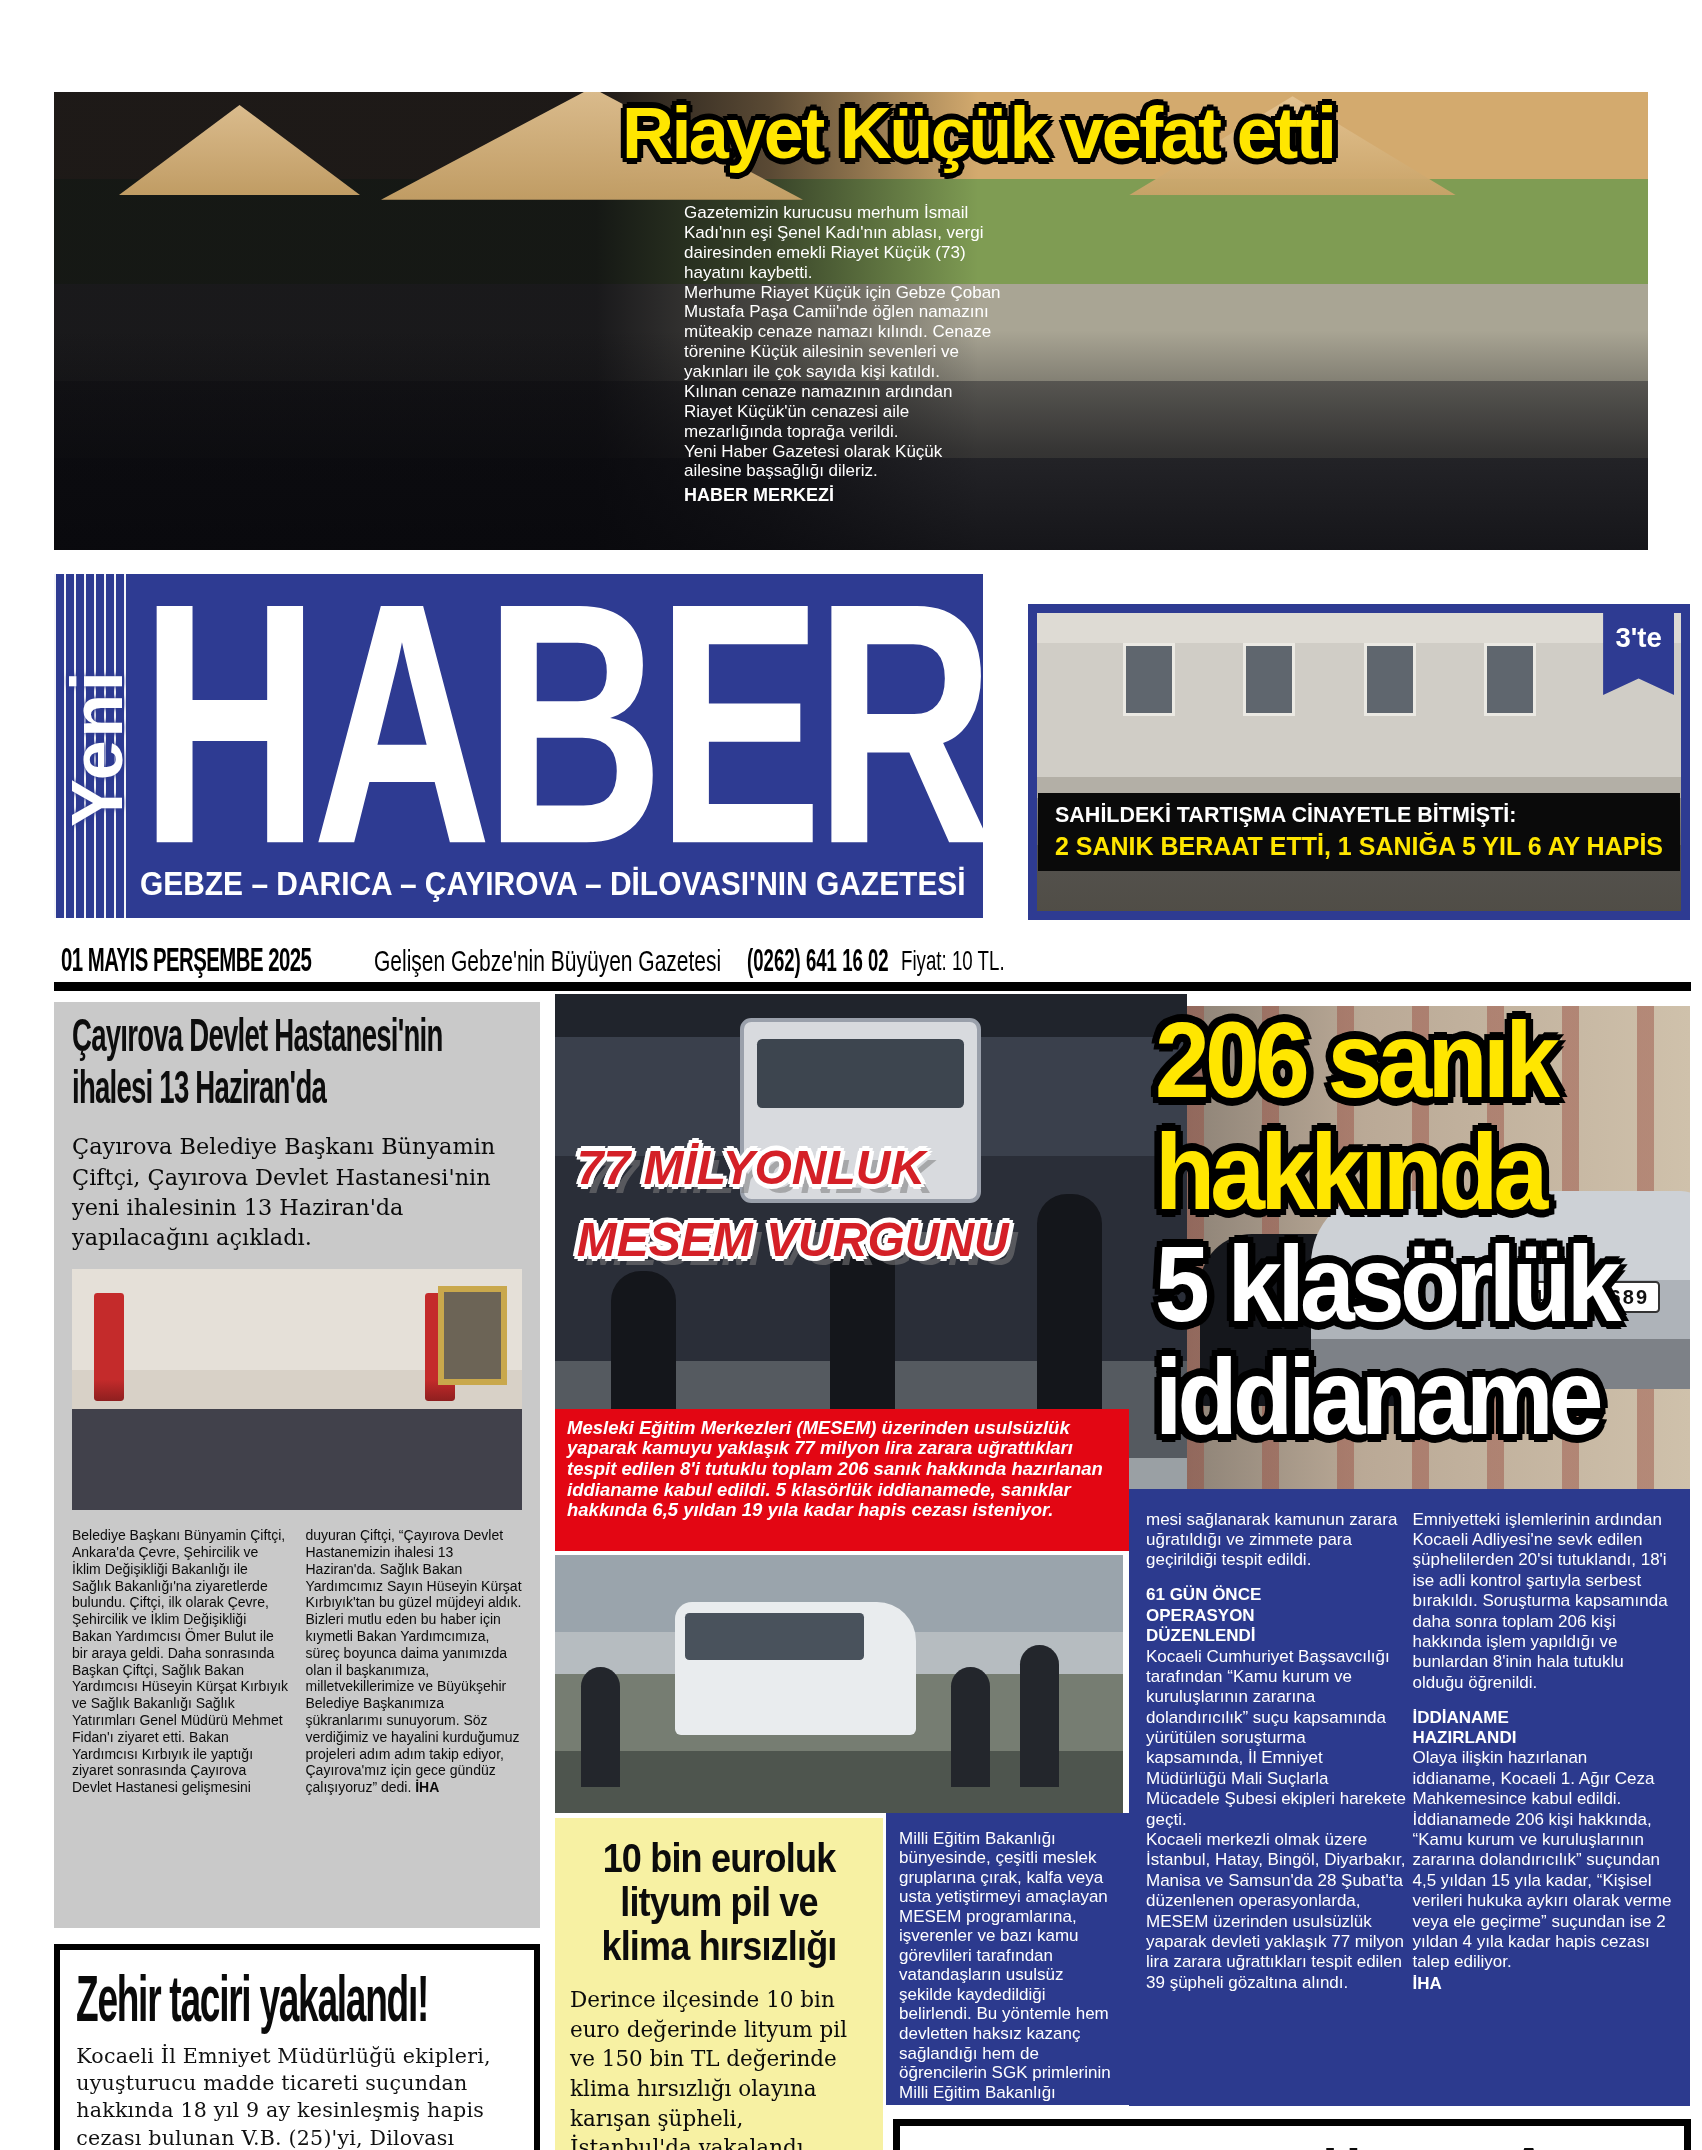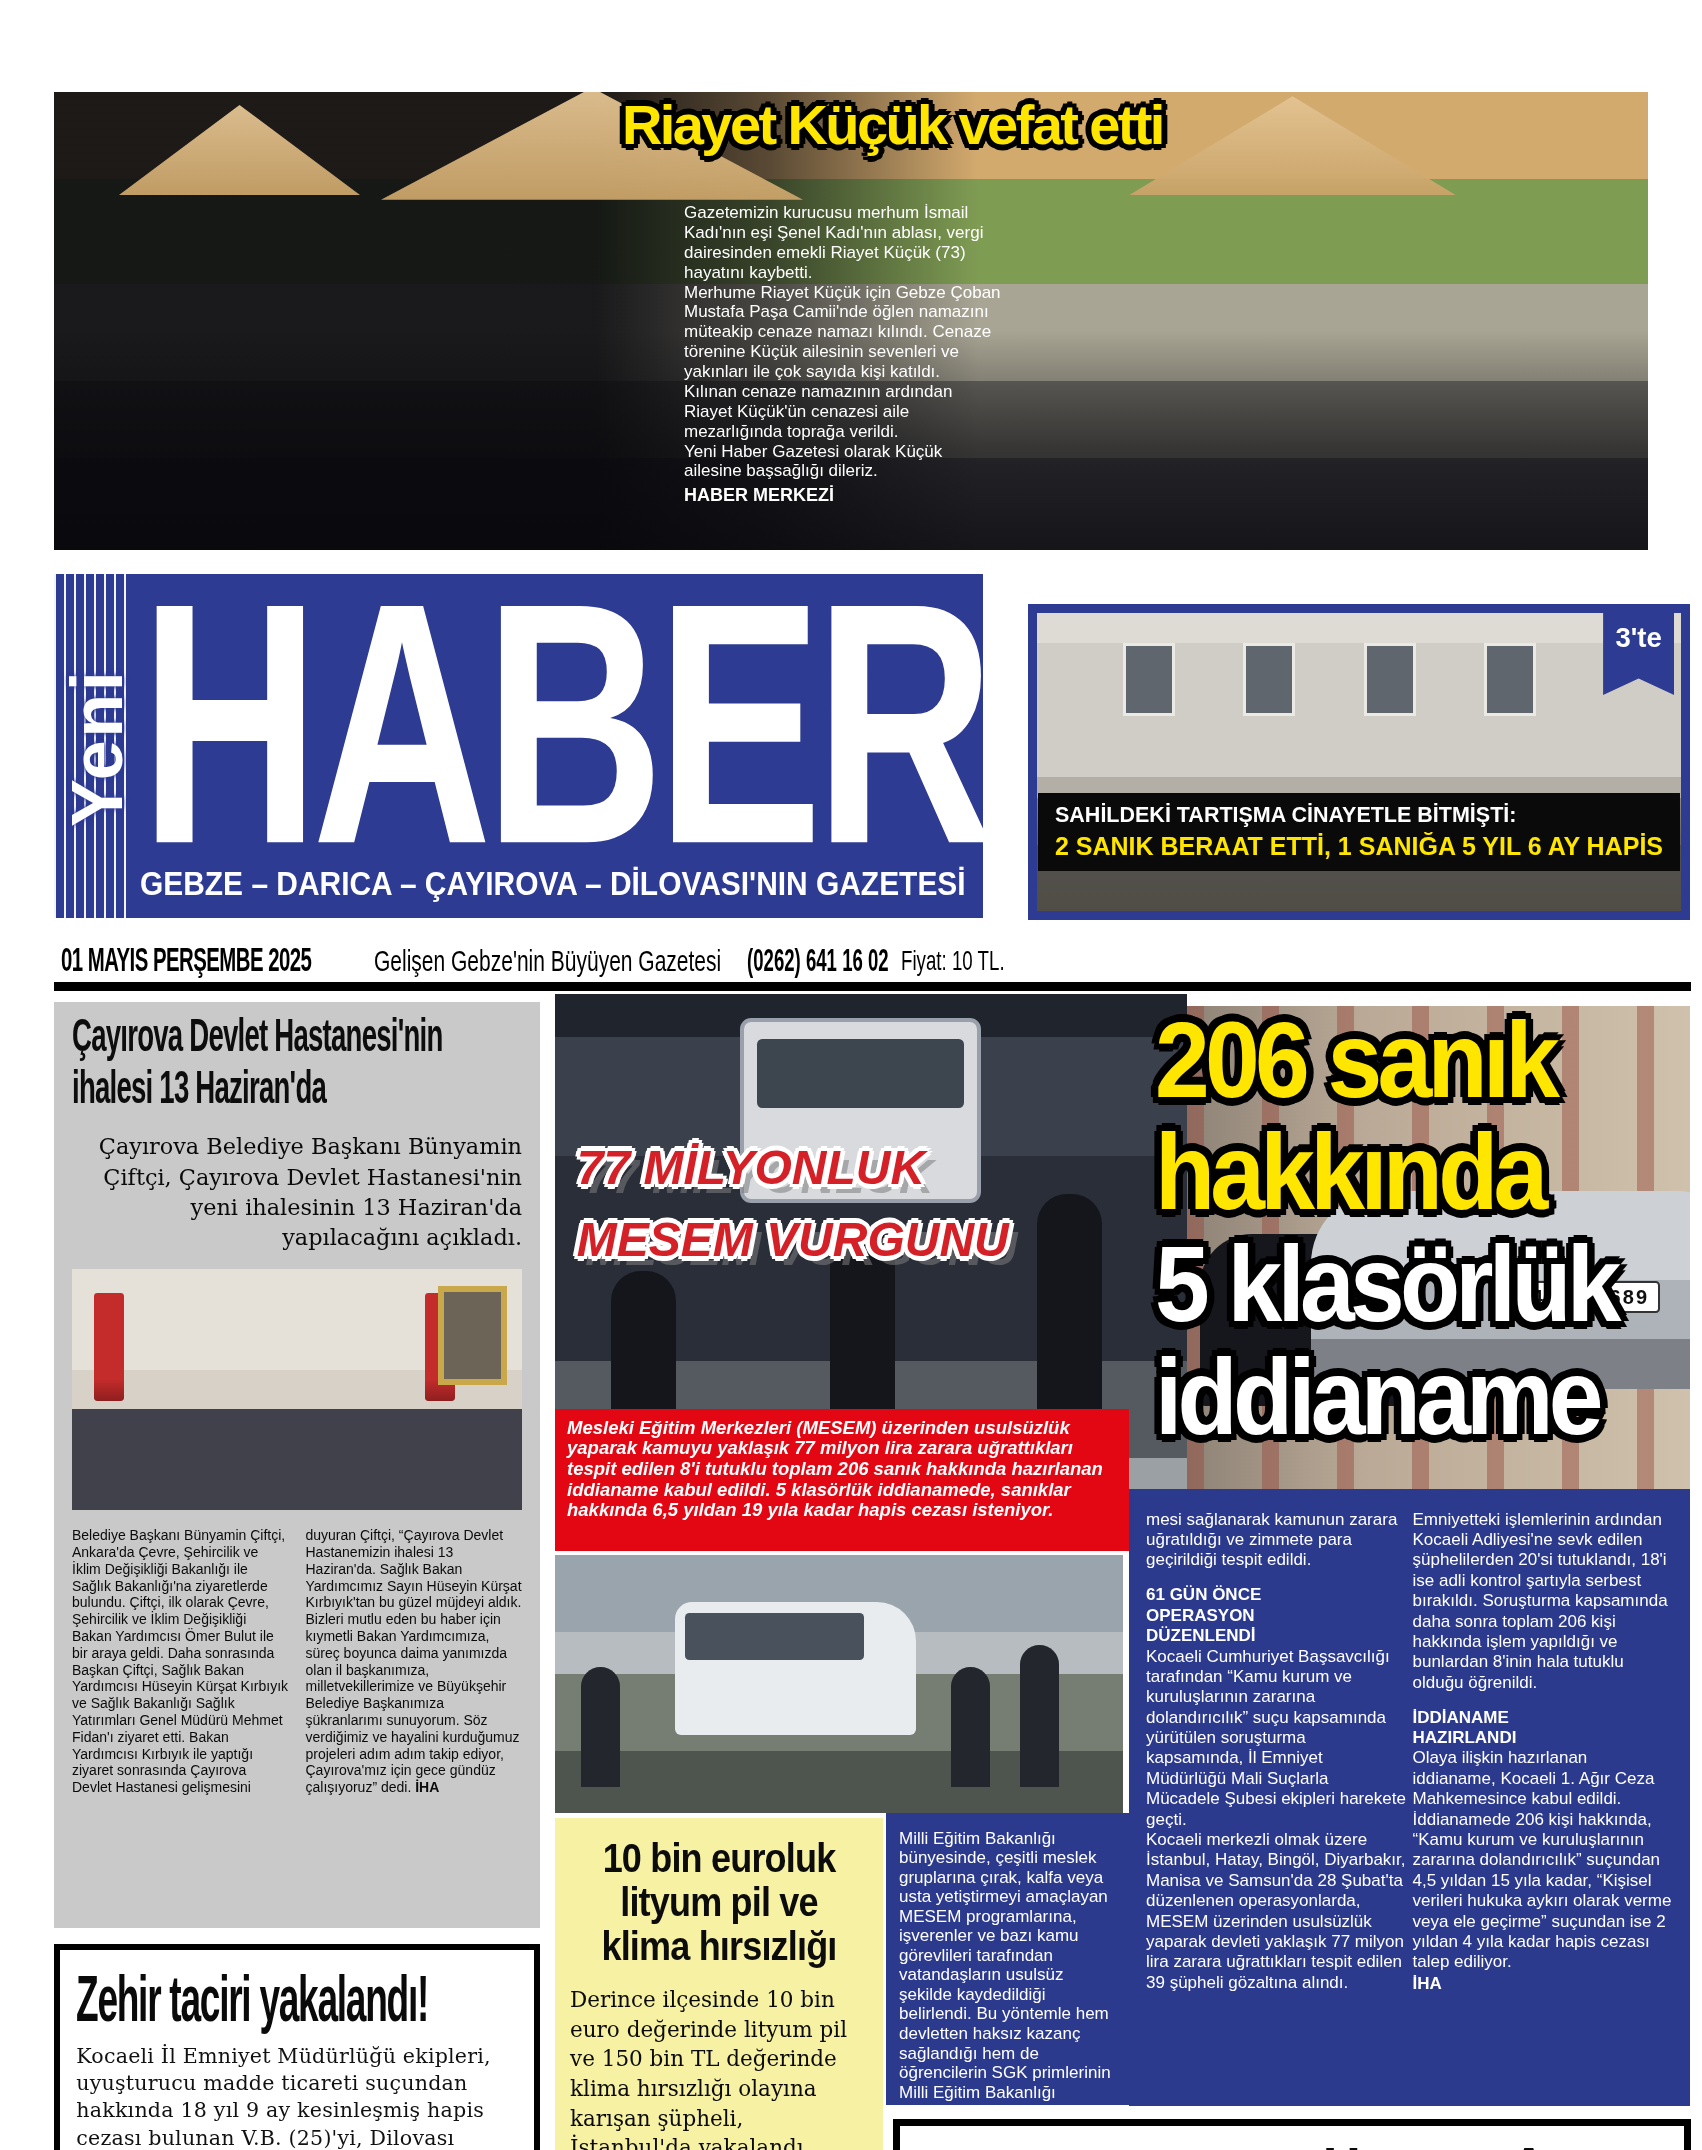"Riayet Küçük vefat etti" .top-headline { font-size: 56px -> 72px }
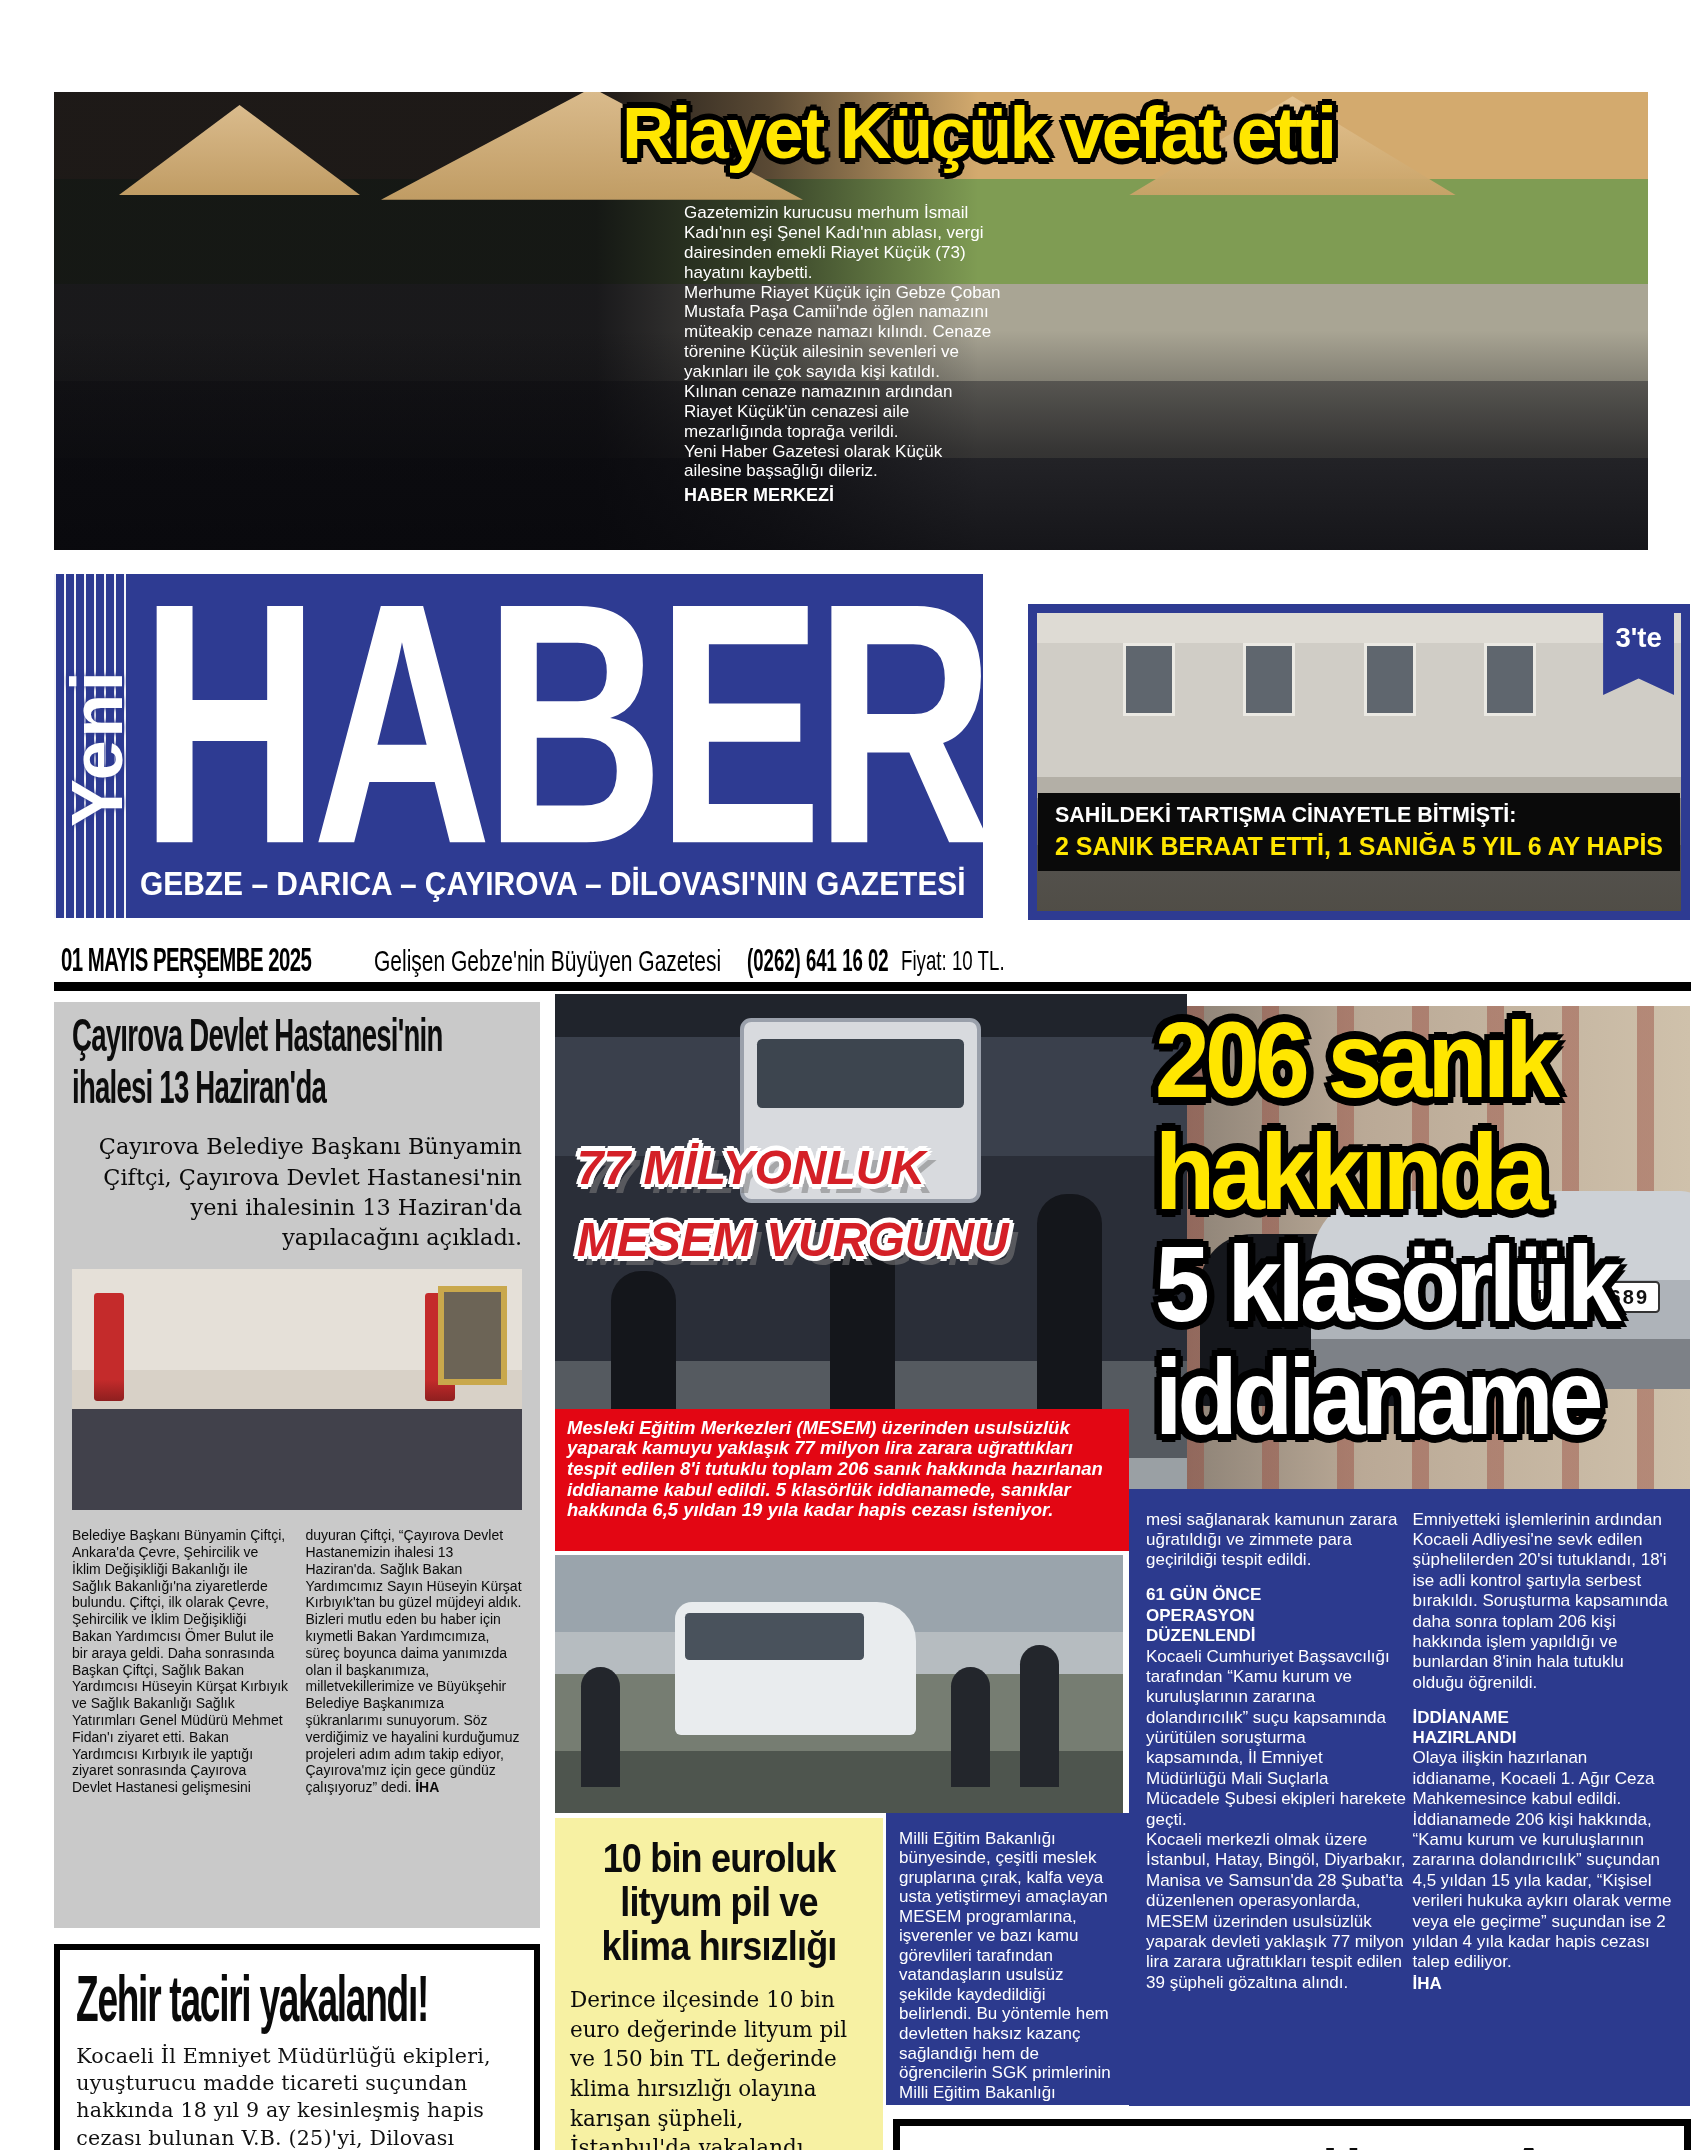"Çayırova Belediye Başkanı Bünyamin" .cay-sub { text-align: right -> none }
